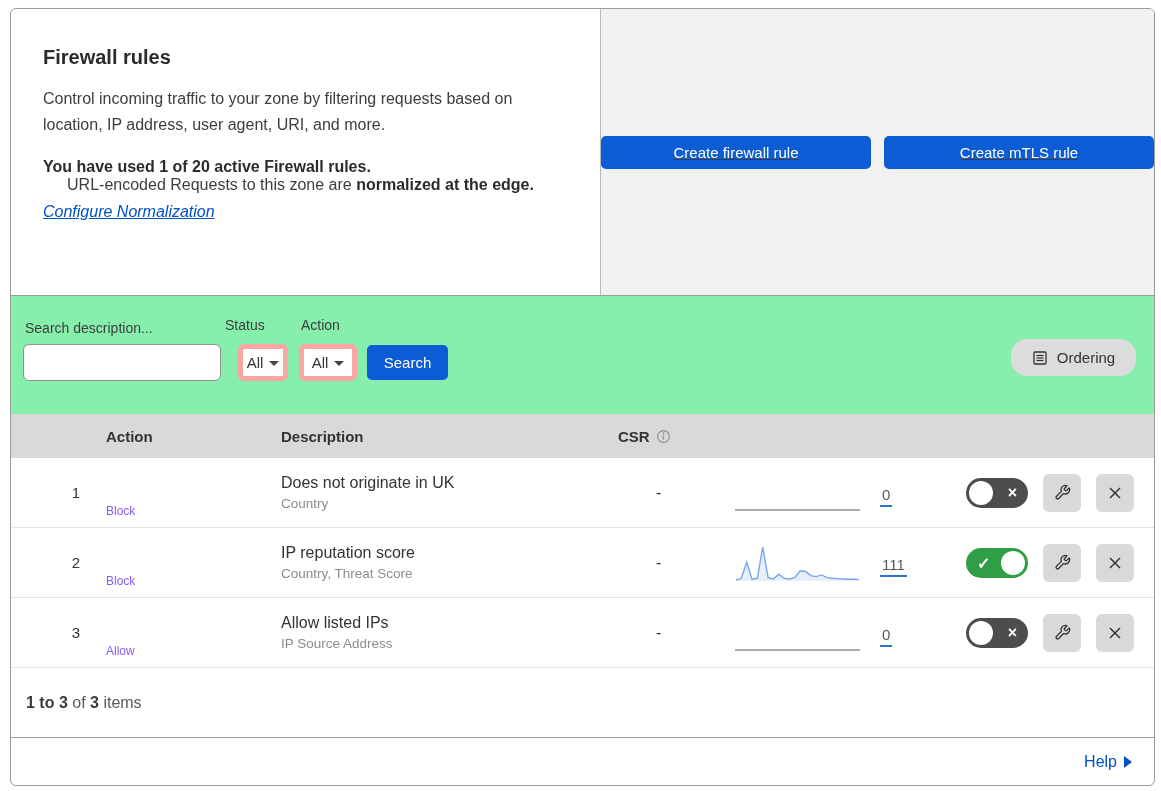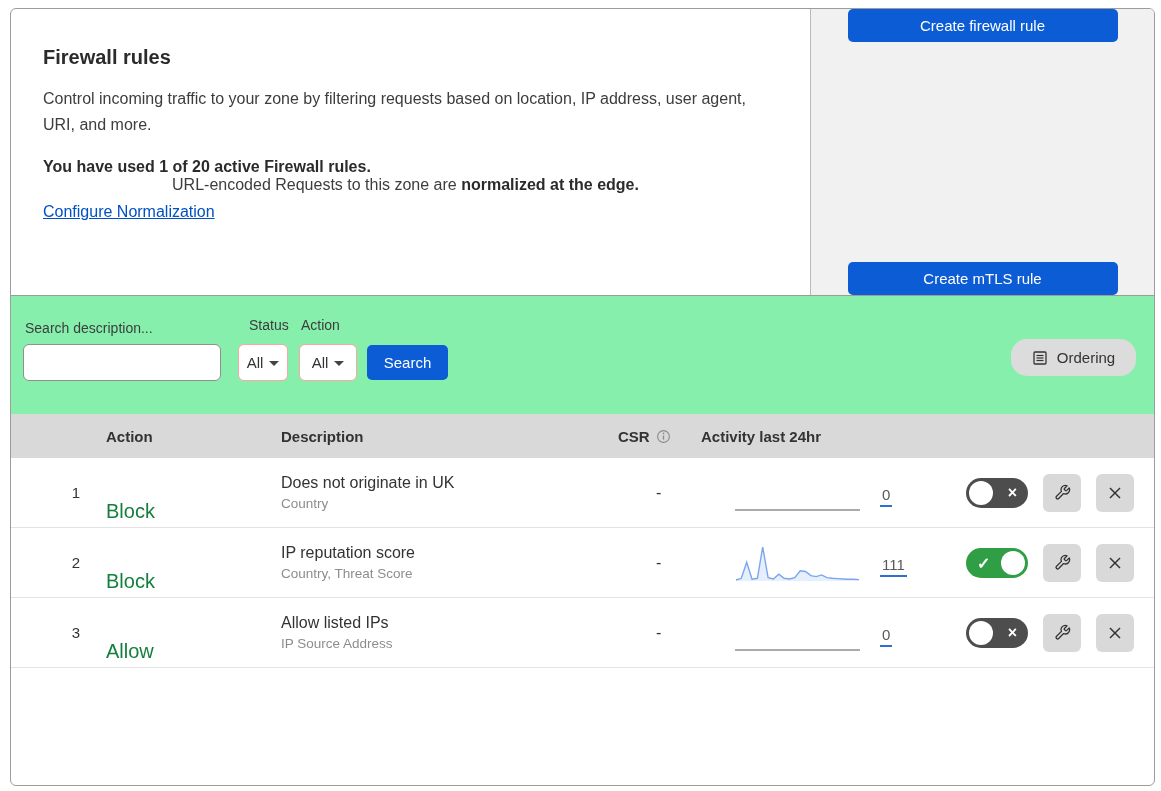"Create firewall rule" .hd-right { flex-direction: column -> none; justify-content: space-between -> center; text-decoration: none -> underline }
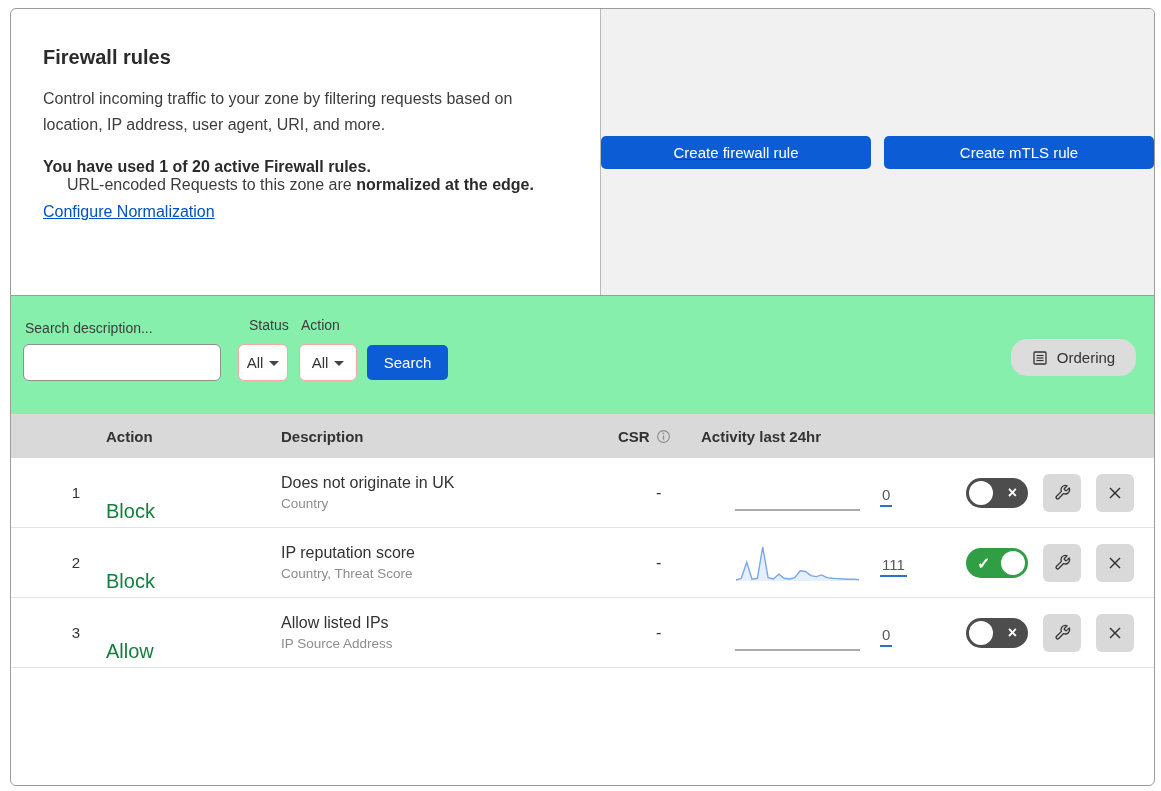"Configure Normalization" .hd-link { font-style: none -> italic }
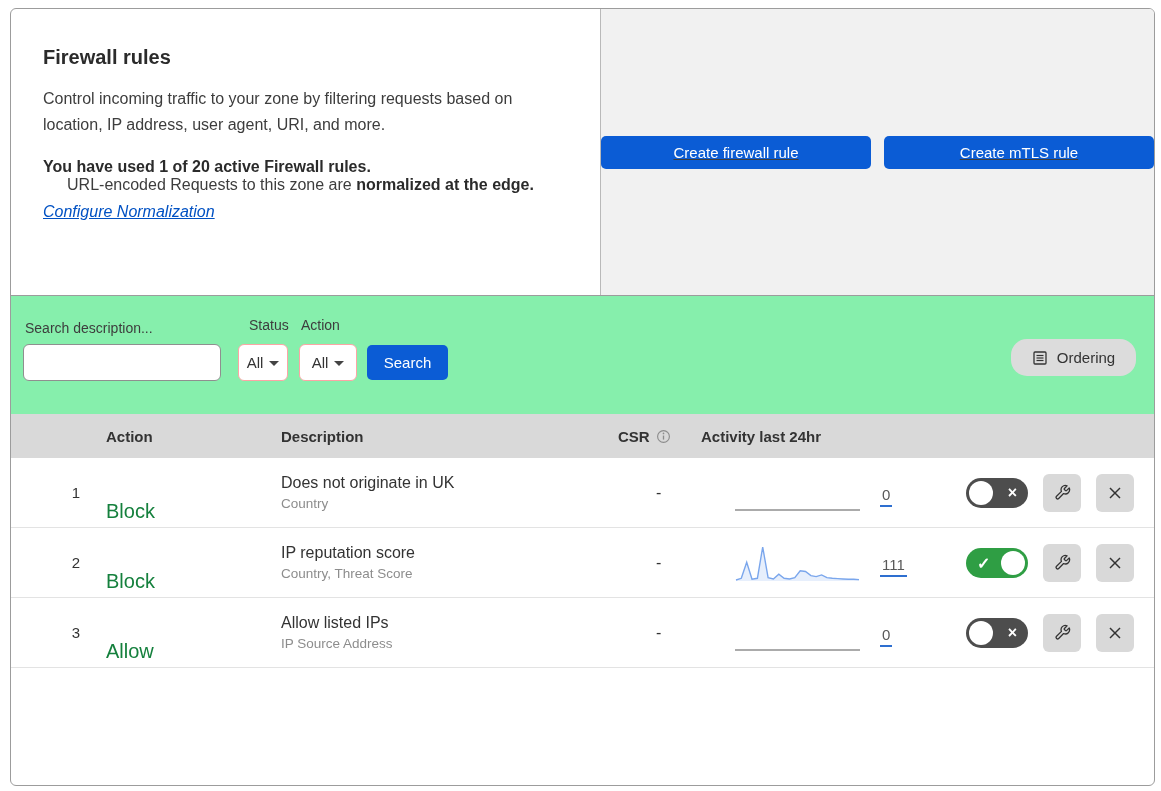"Status" div.f-label { left: 238px -> 214px }
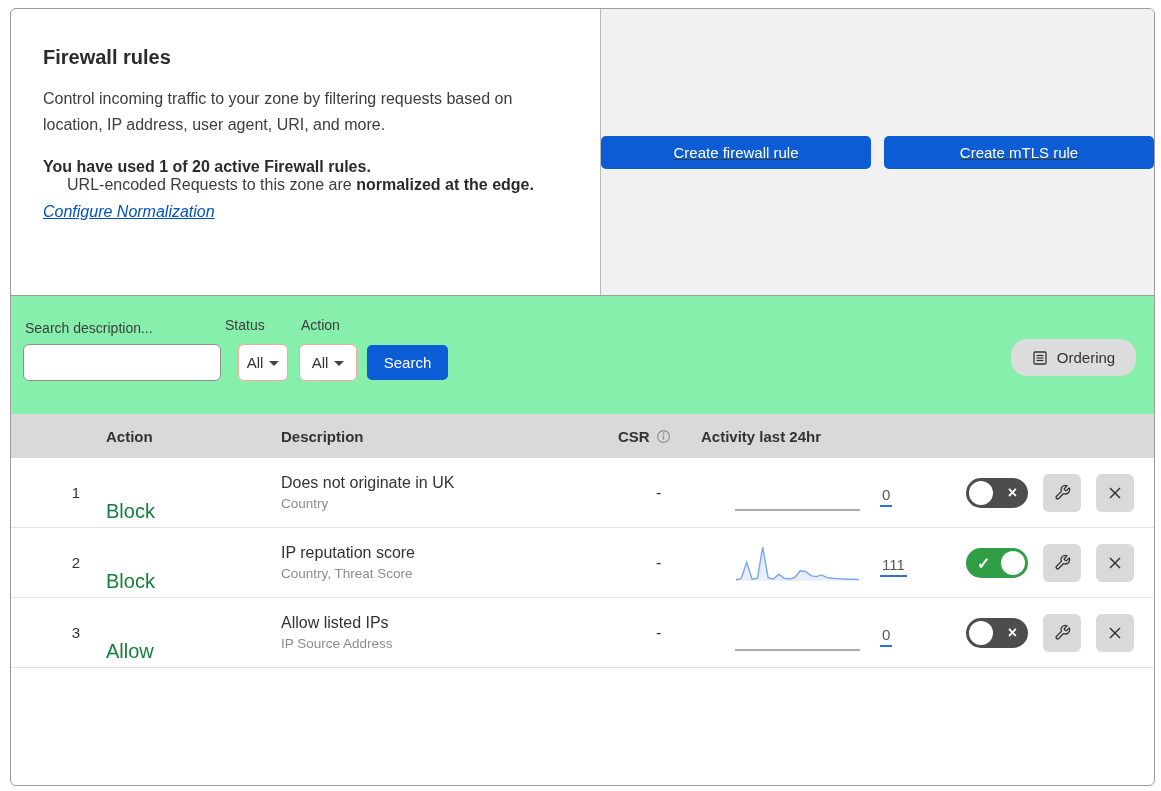"All" .select-box { border: 1px solid #fca5a5 -> 5px solid #fca5a5 }
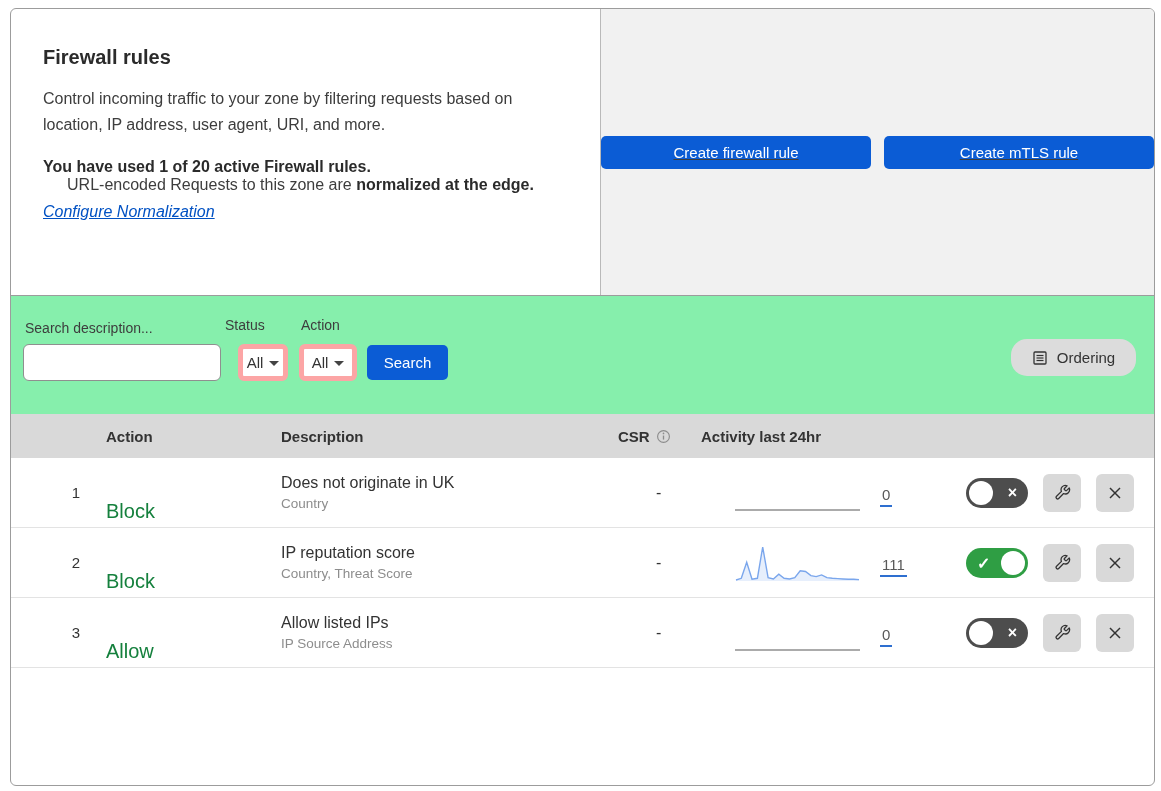"Activity last 24hr" div { html: <div>Activity last 24hr</div> -> none }
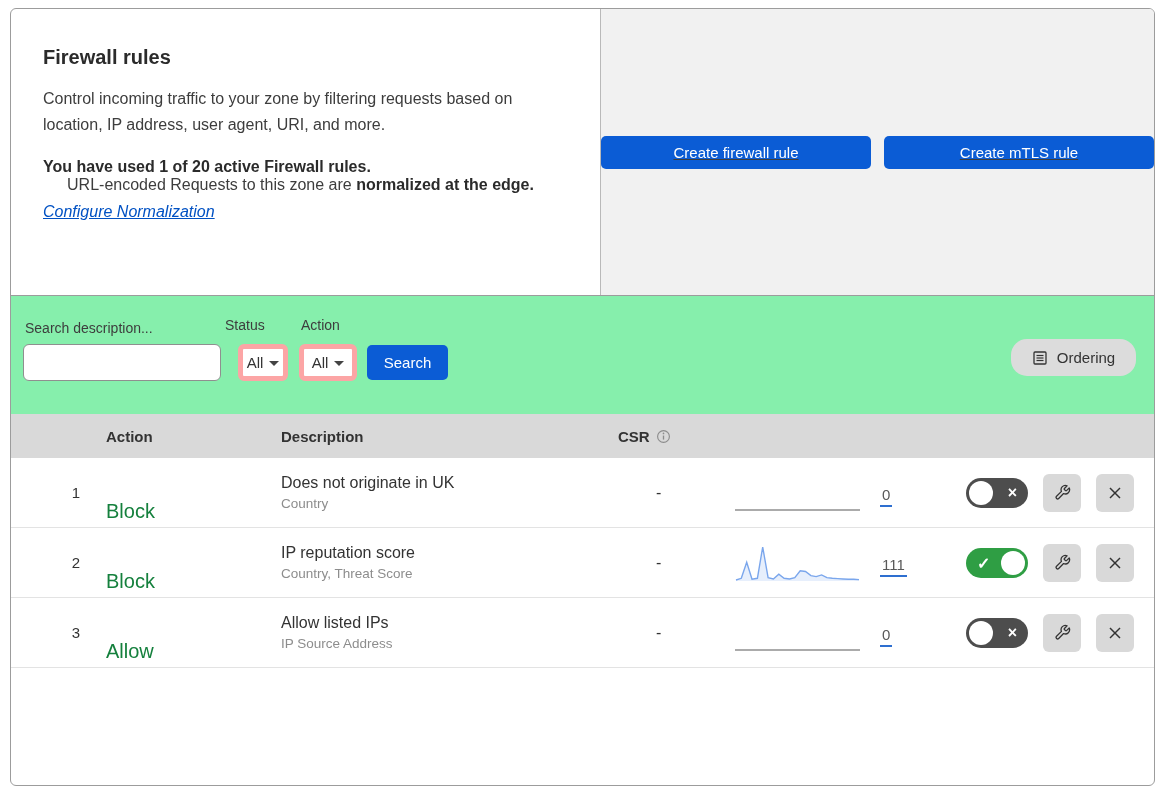"Block" .c-action { color: #15803d -> #8b5cf6; font-size: 20px -> 12px }
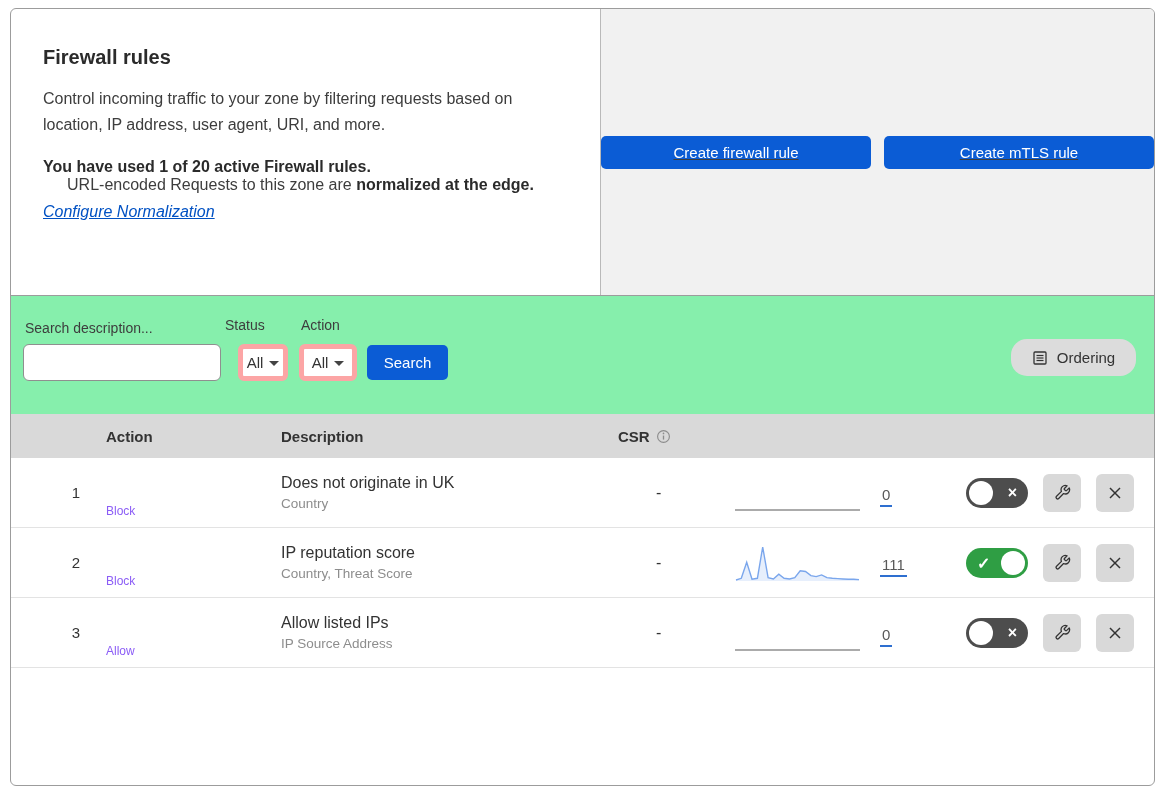"1 to 3 of 3" div.tfoot { html: none -> <div> <span><b>1 to 3</b><span> of </span><b>3</b><span> items</span></span> </div> }
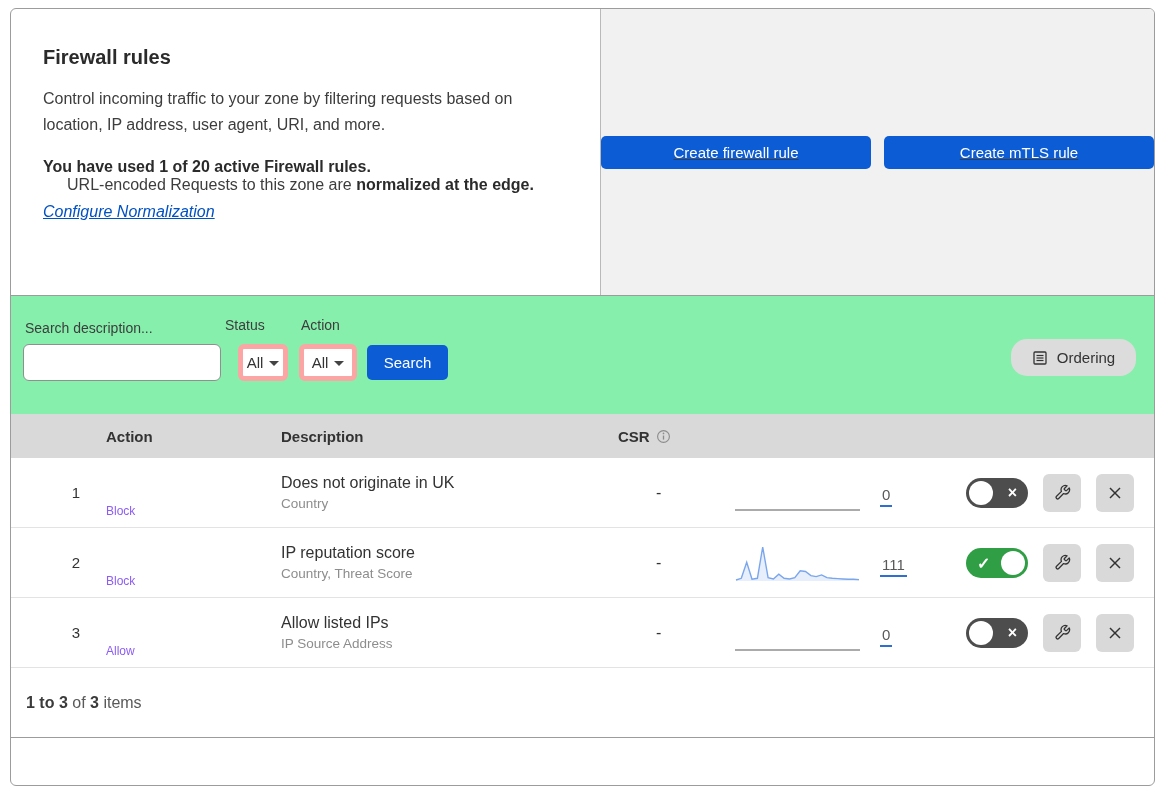"Help" div.help-bar { html: none -> <div> <a> <span>Help</span> <span></span> </a> </div> }
